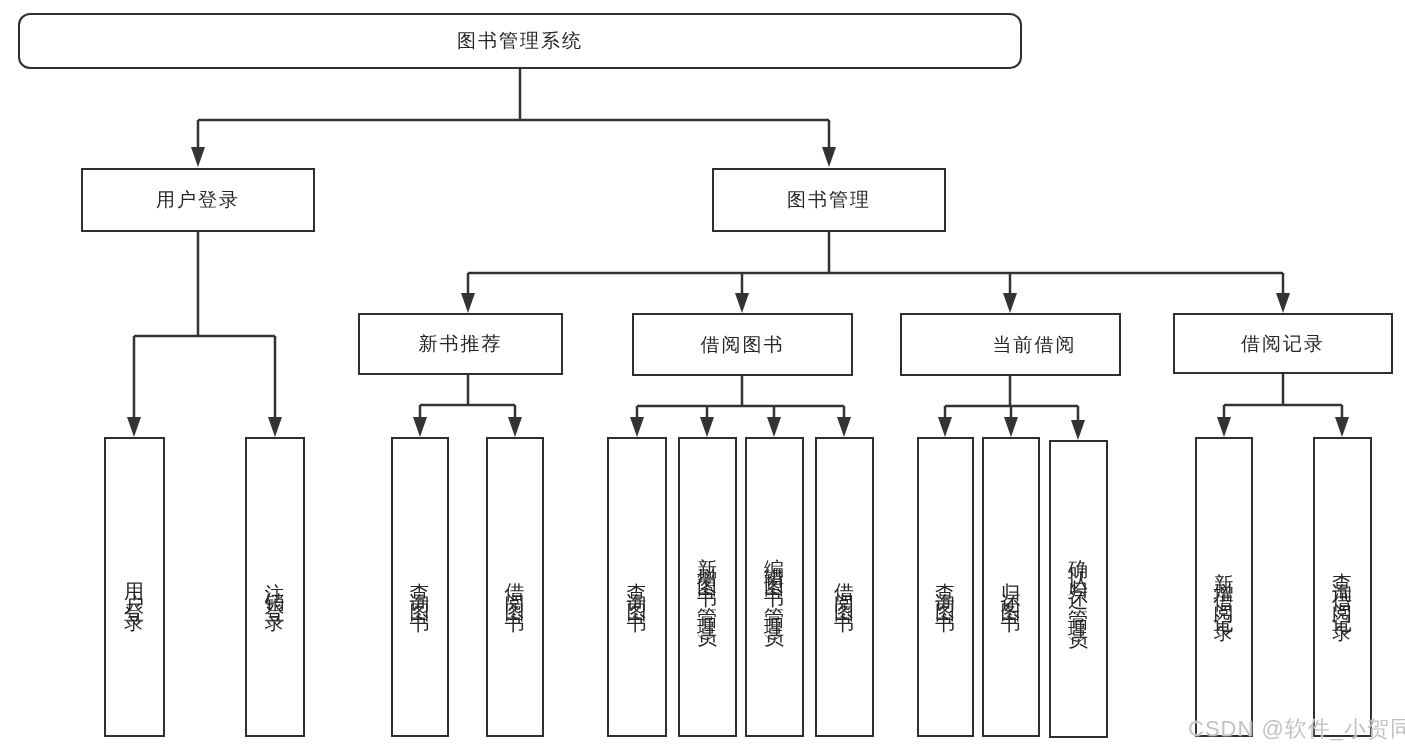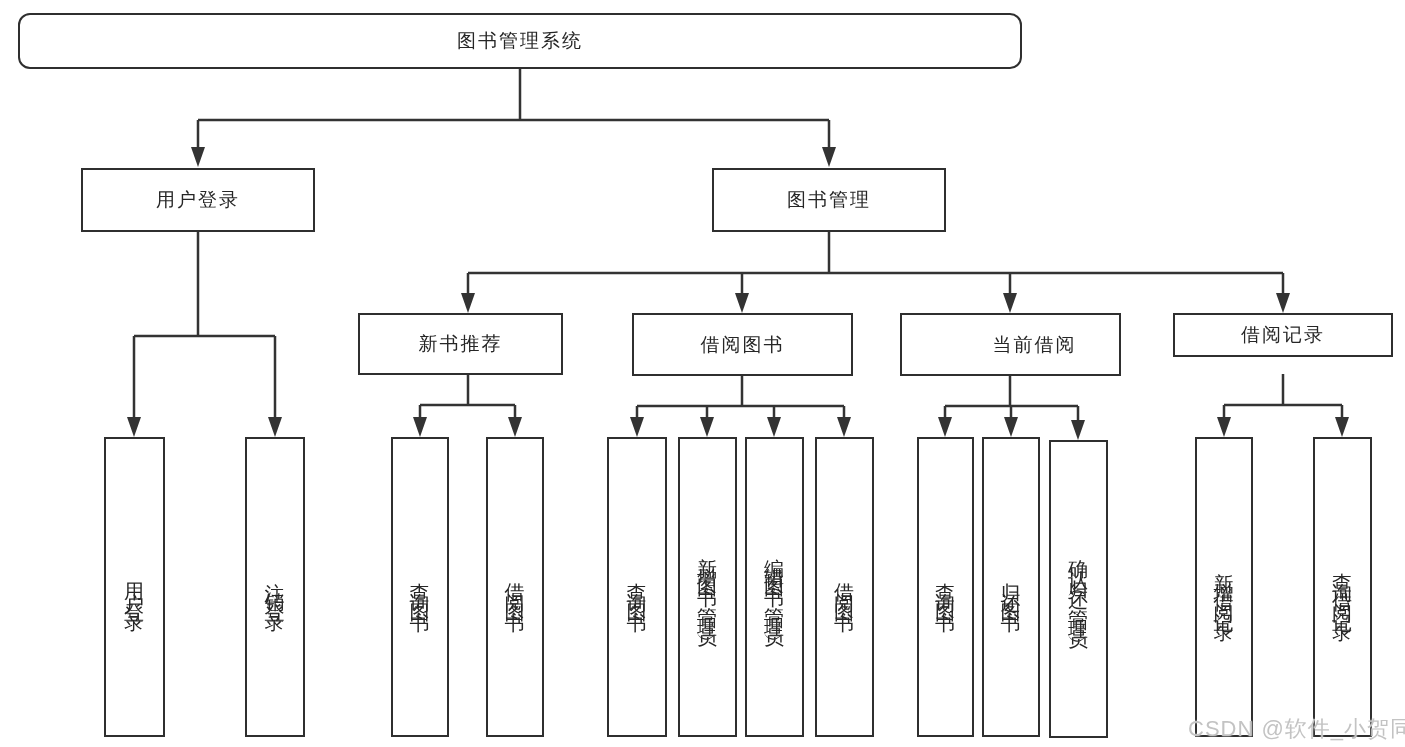"借阅记录" div.node { height: 44px -> 61px }
